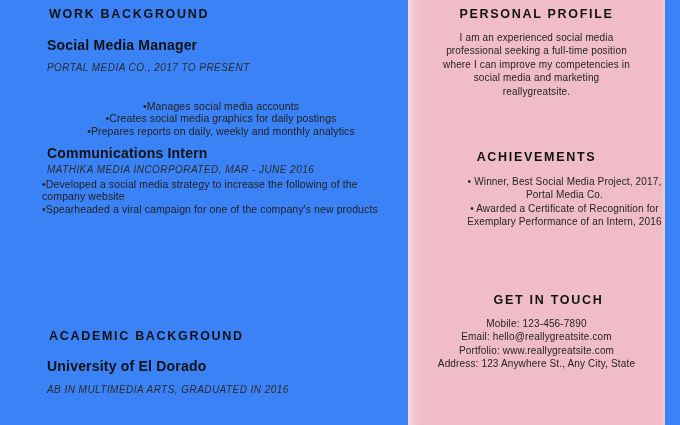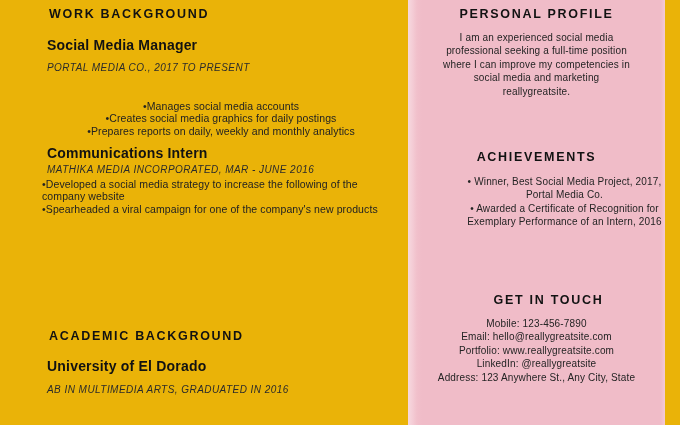"WORK BACKGROUND" .page { background: #eab308 -> #3b82f6 }
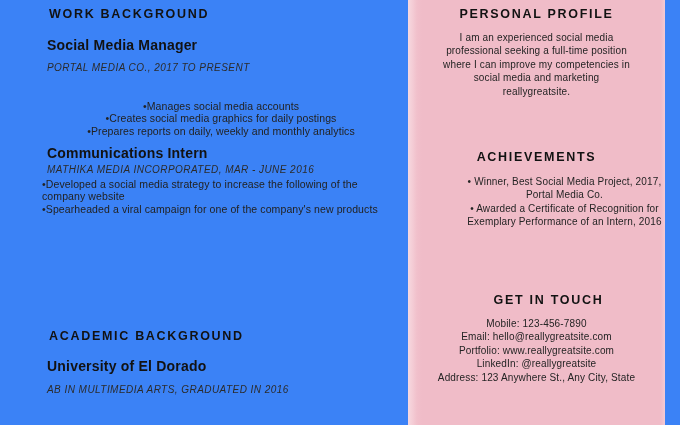"LinkedIn: @reallygreatsite" div.r-line { html: <div>LinkedIn: @reallygreatsite</div> -> none }
